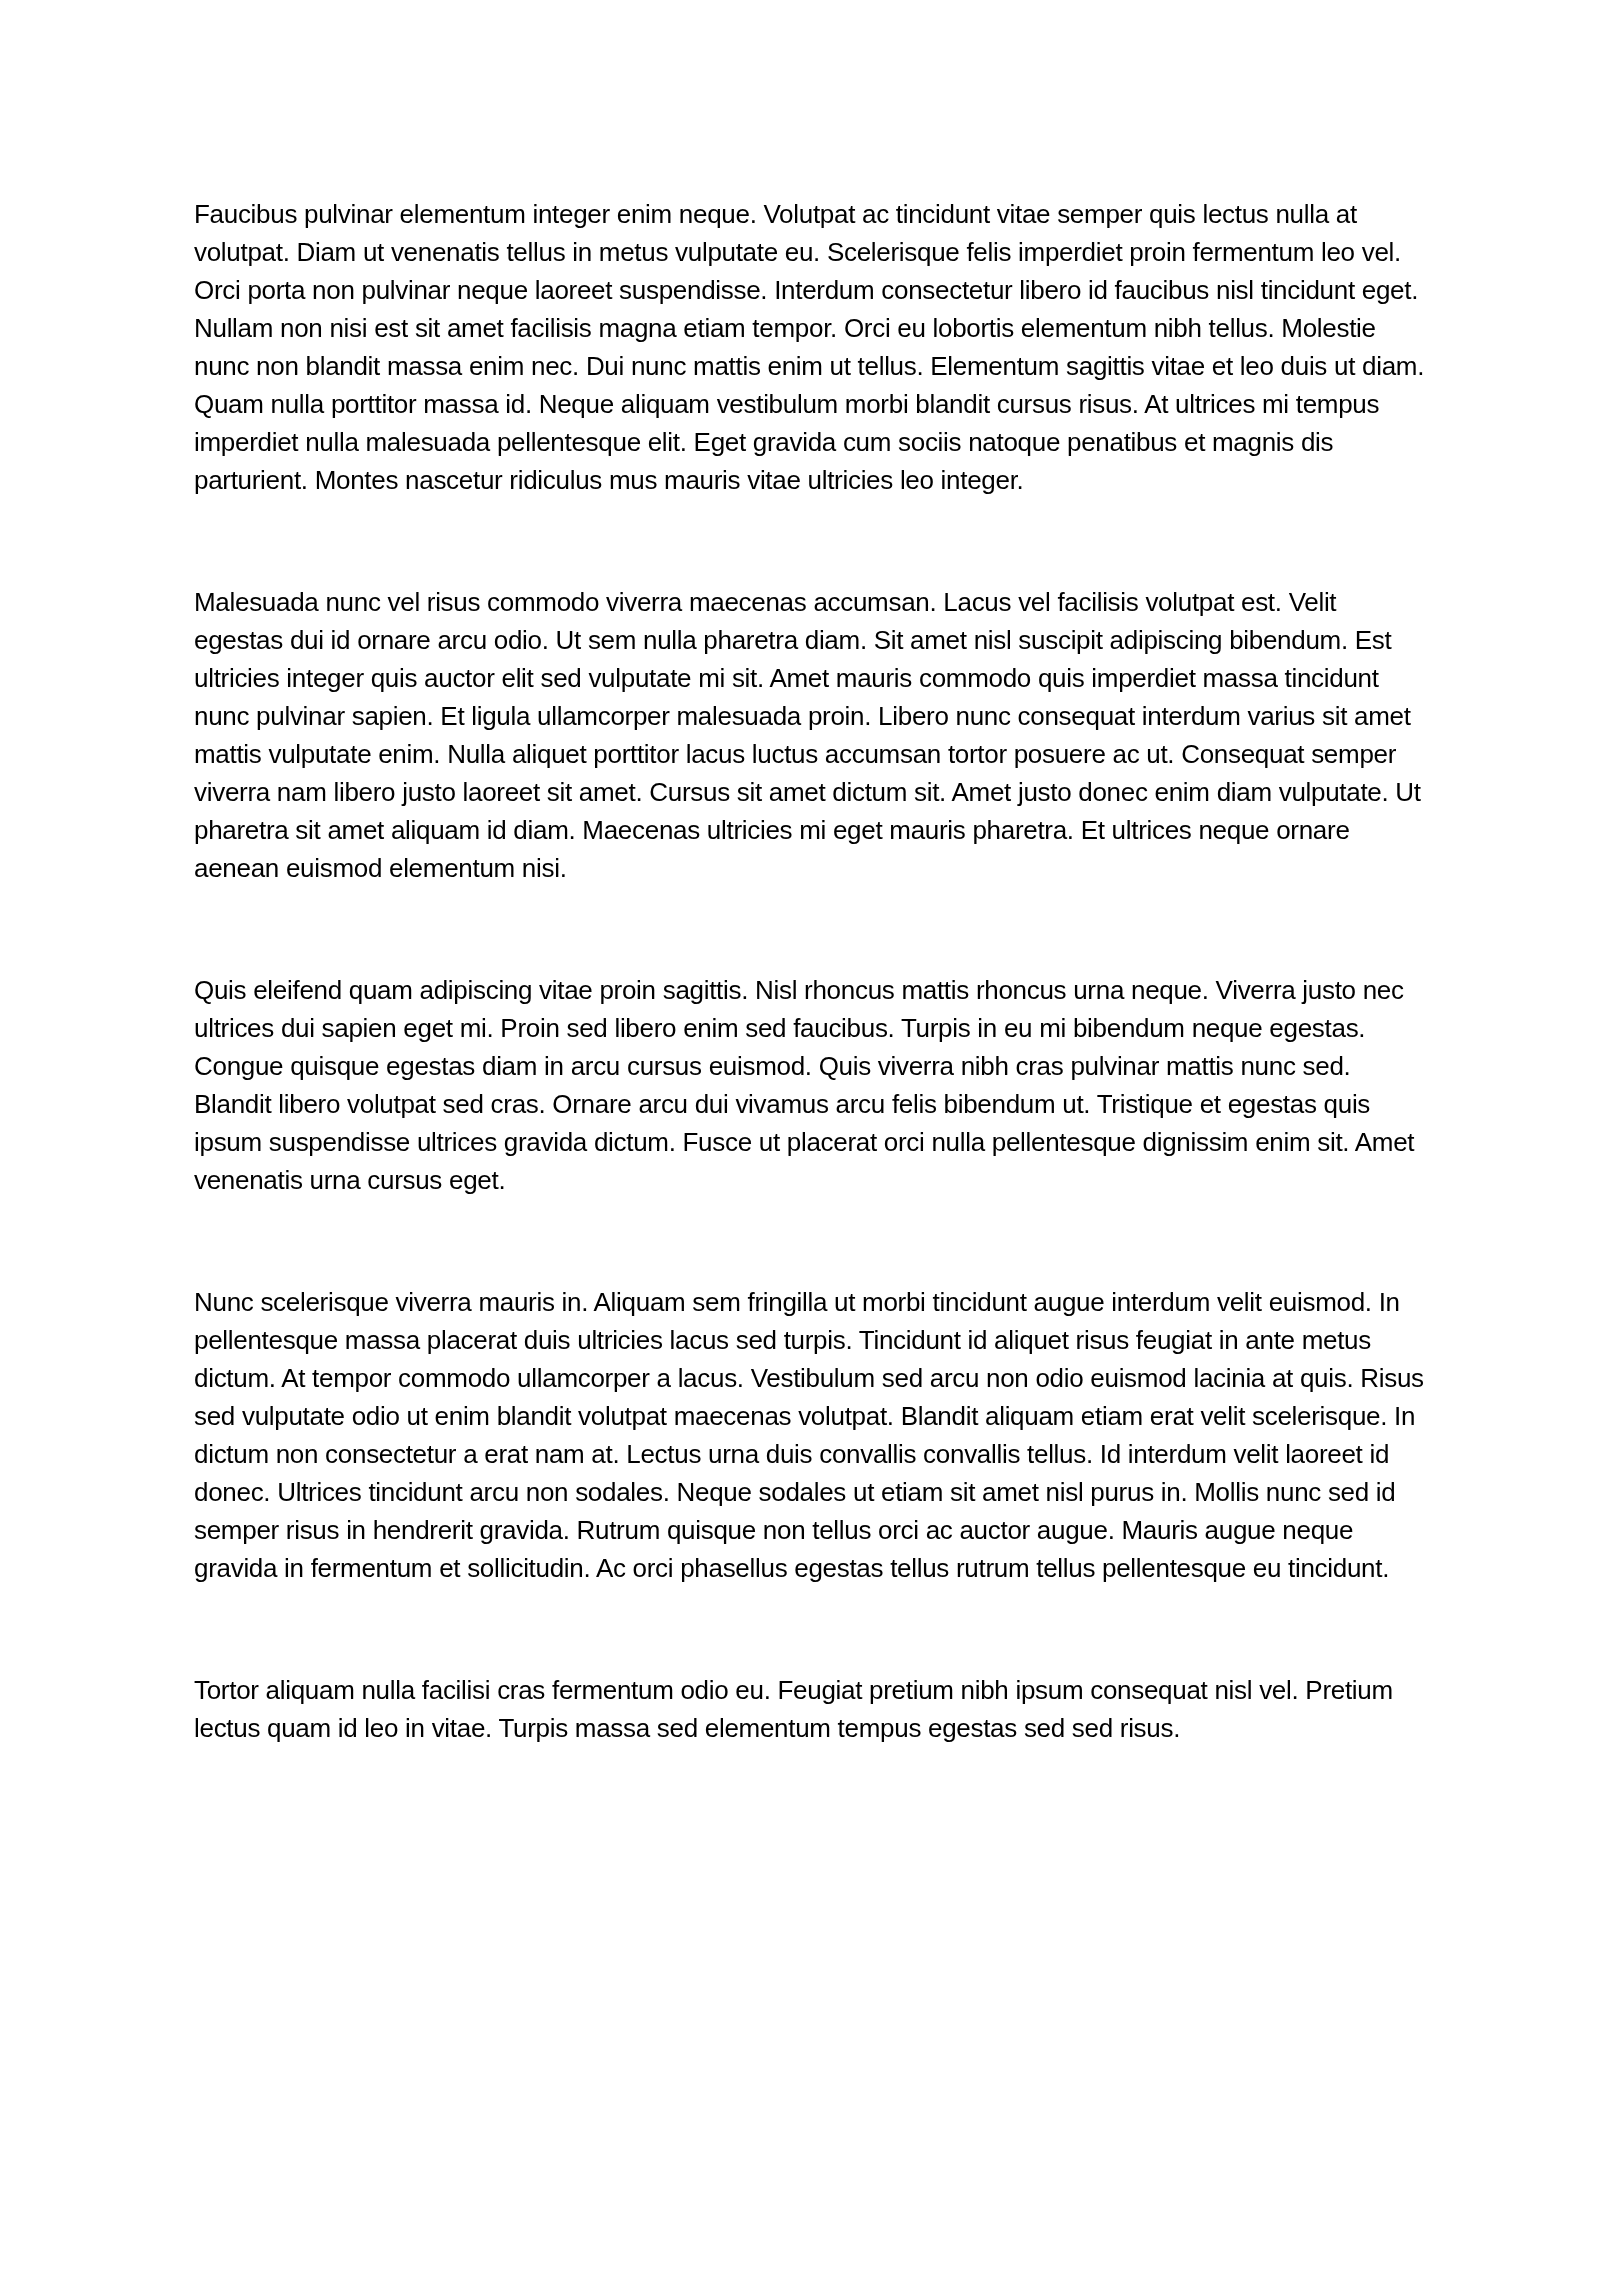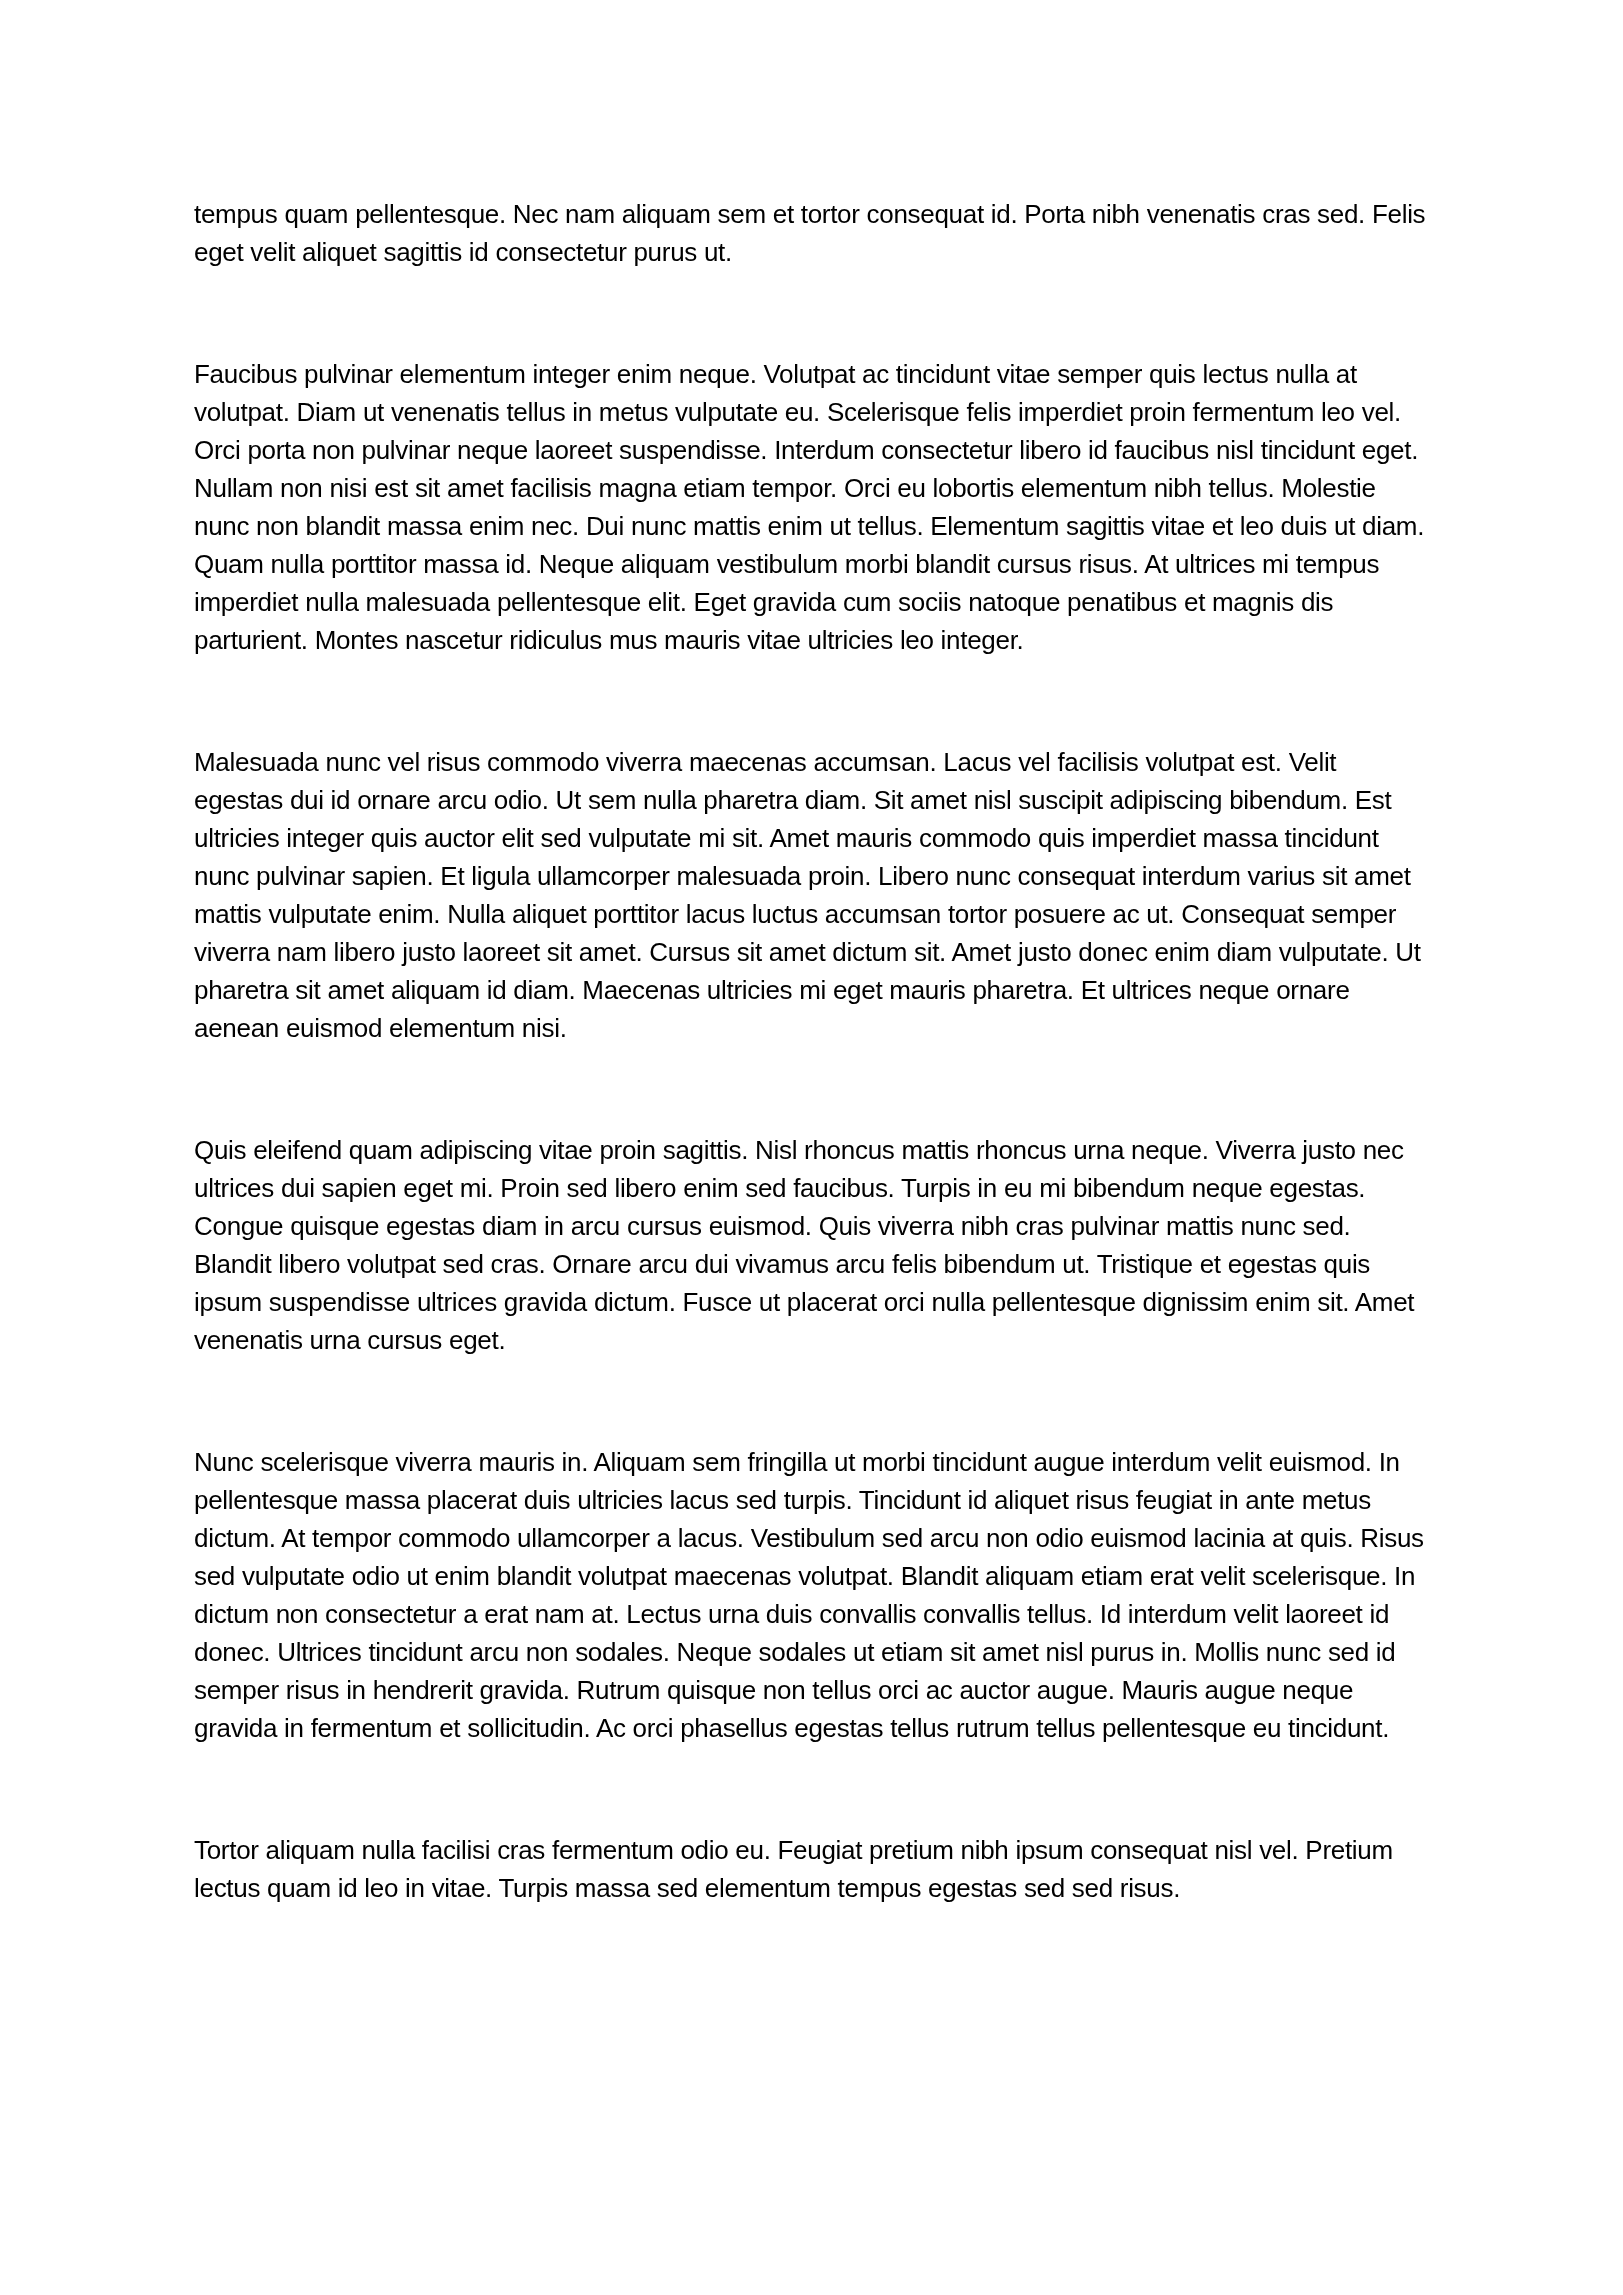"tempus quam pellentesque. Nec nam" p { html: <p>tempus quam pellentesque. Nec nam aliquam sem et tortor consequat id. Porta nibh venenatis cras sed. Felis eget velit aliquet sagittis id consectetur purus ut.</p> -> none }
